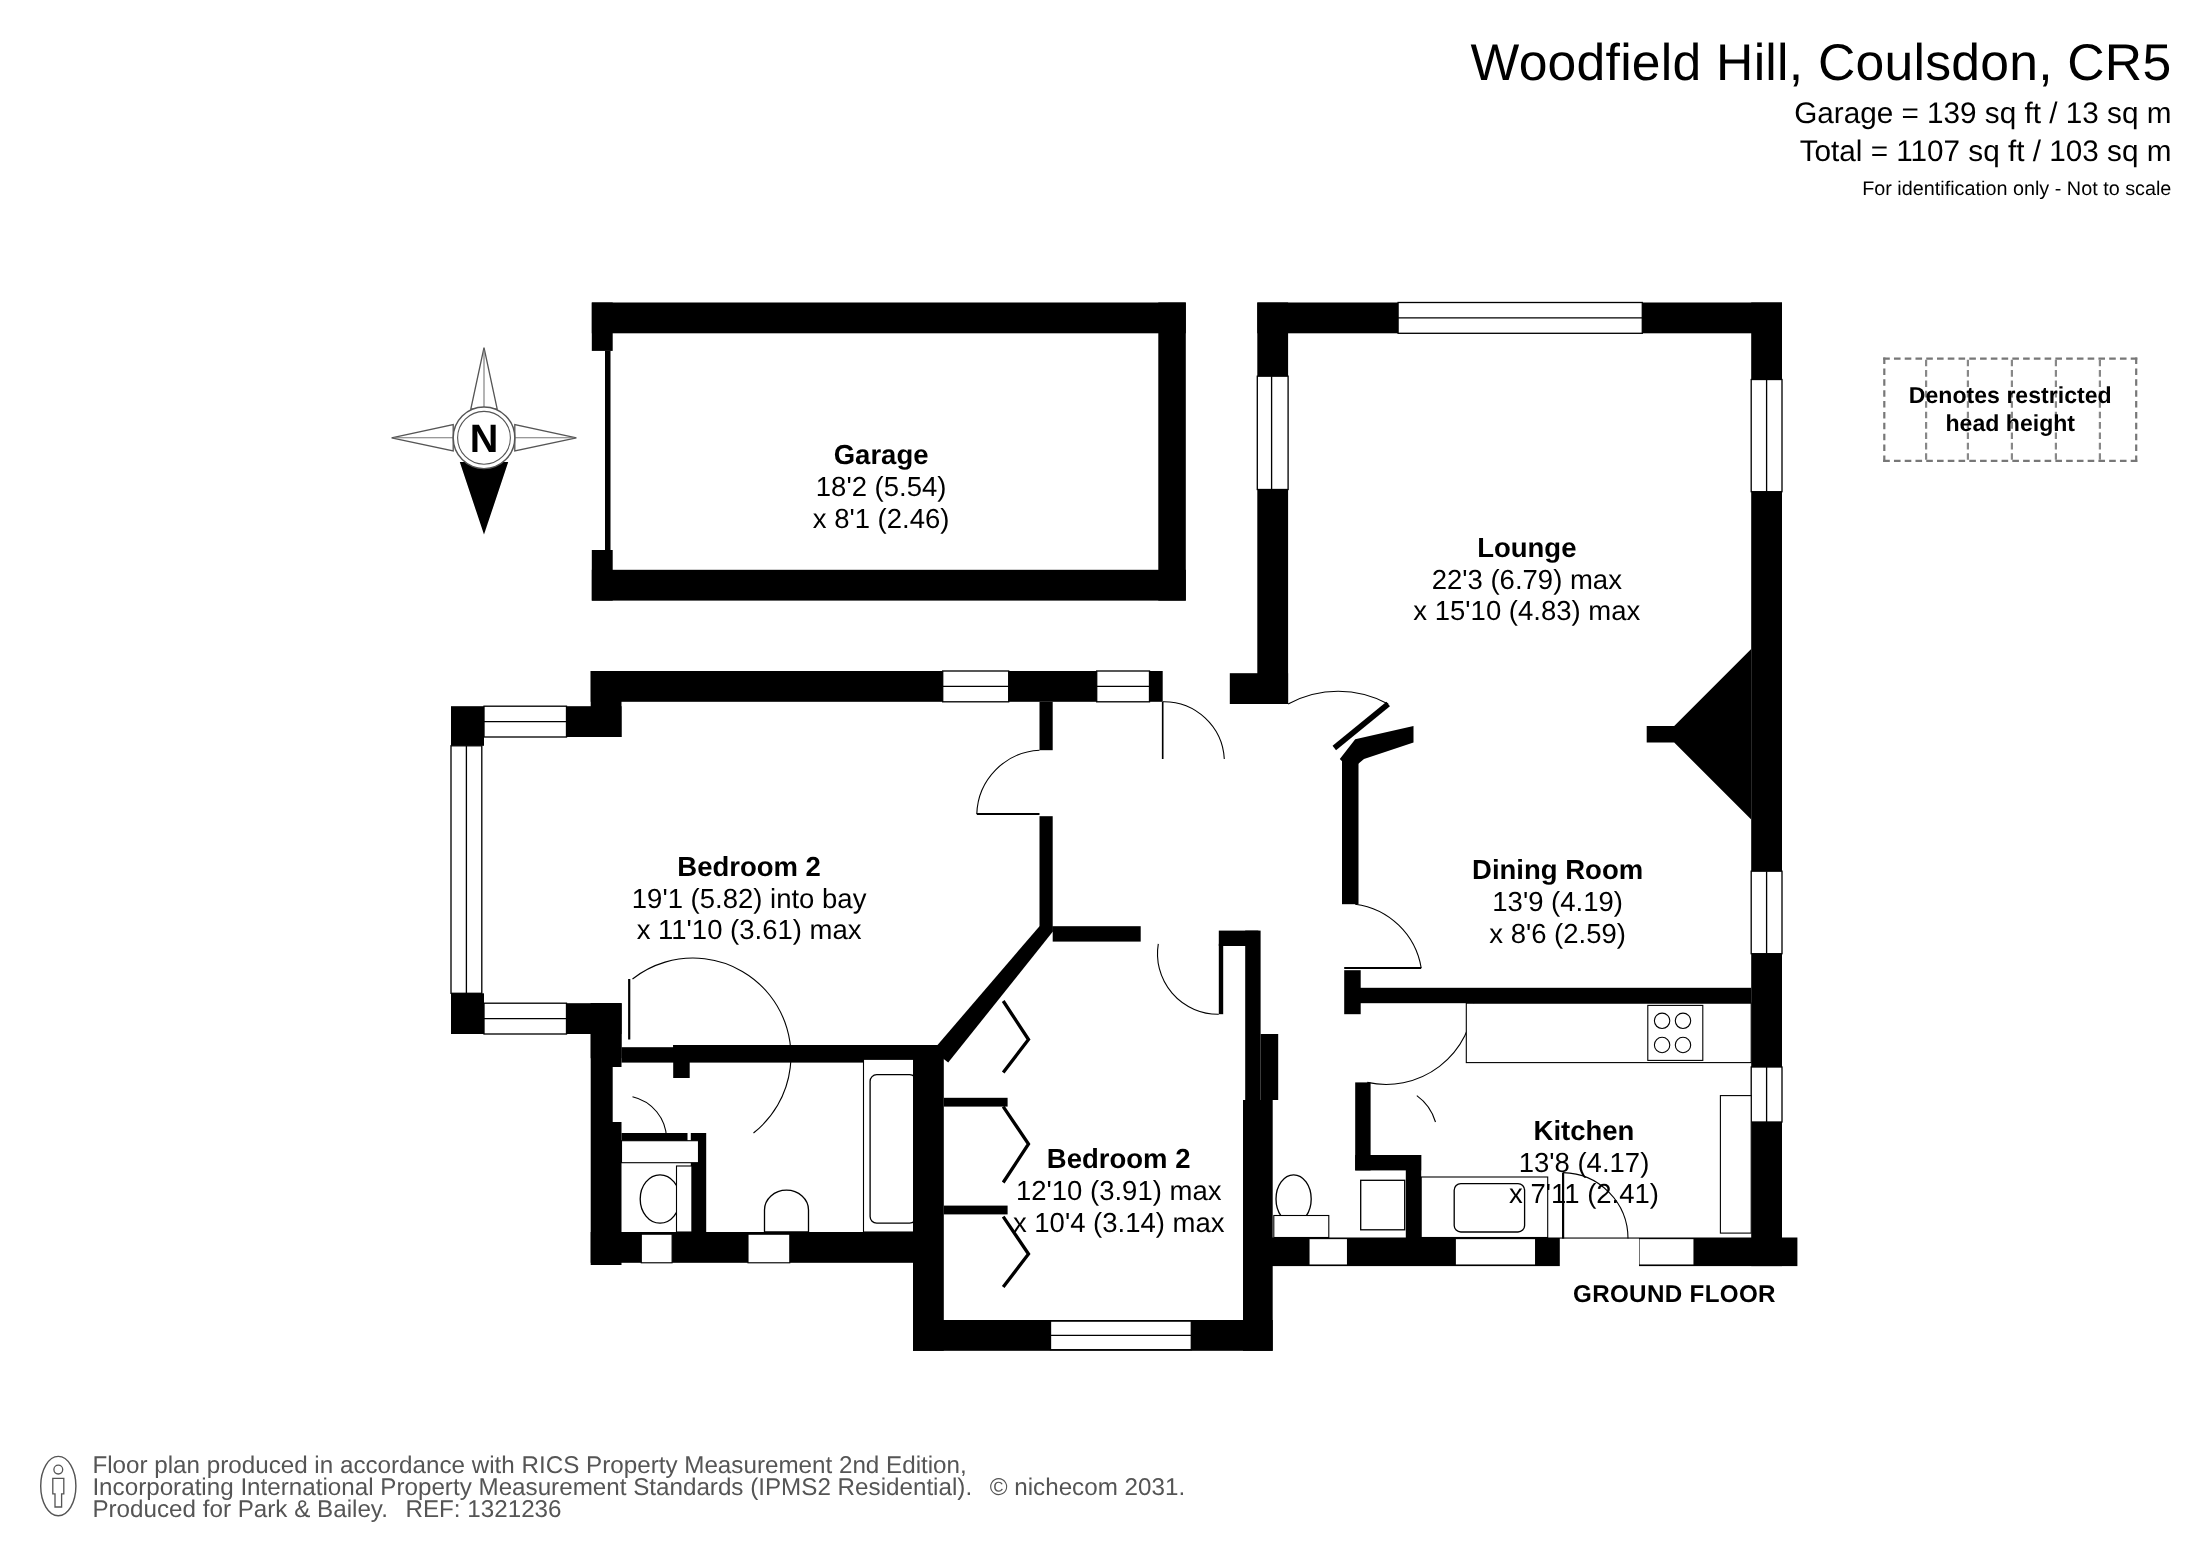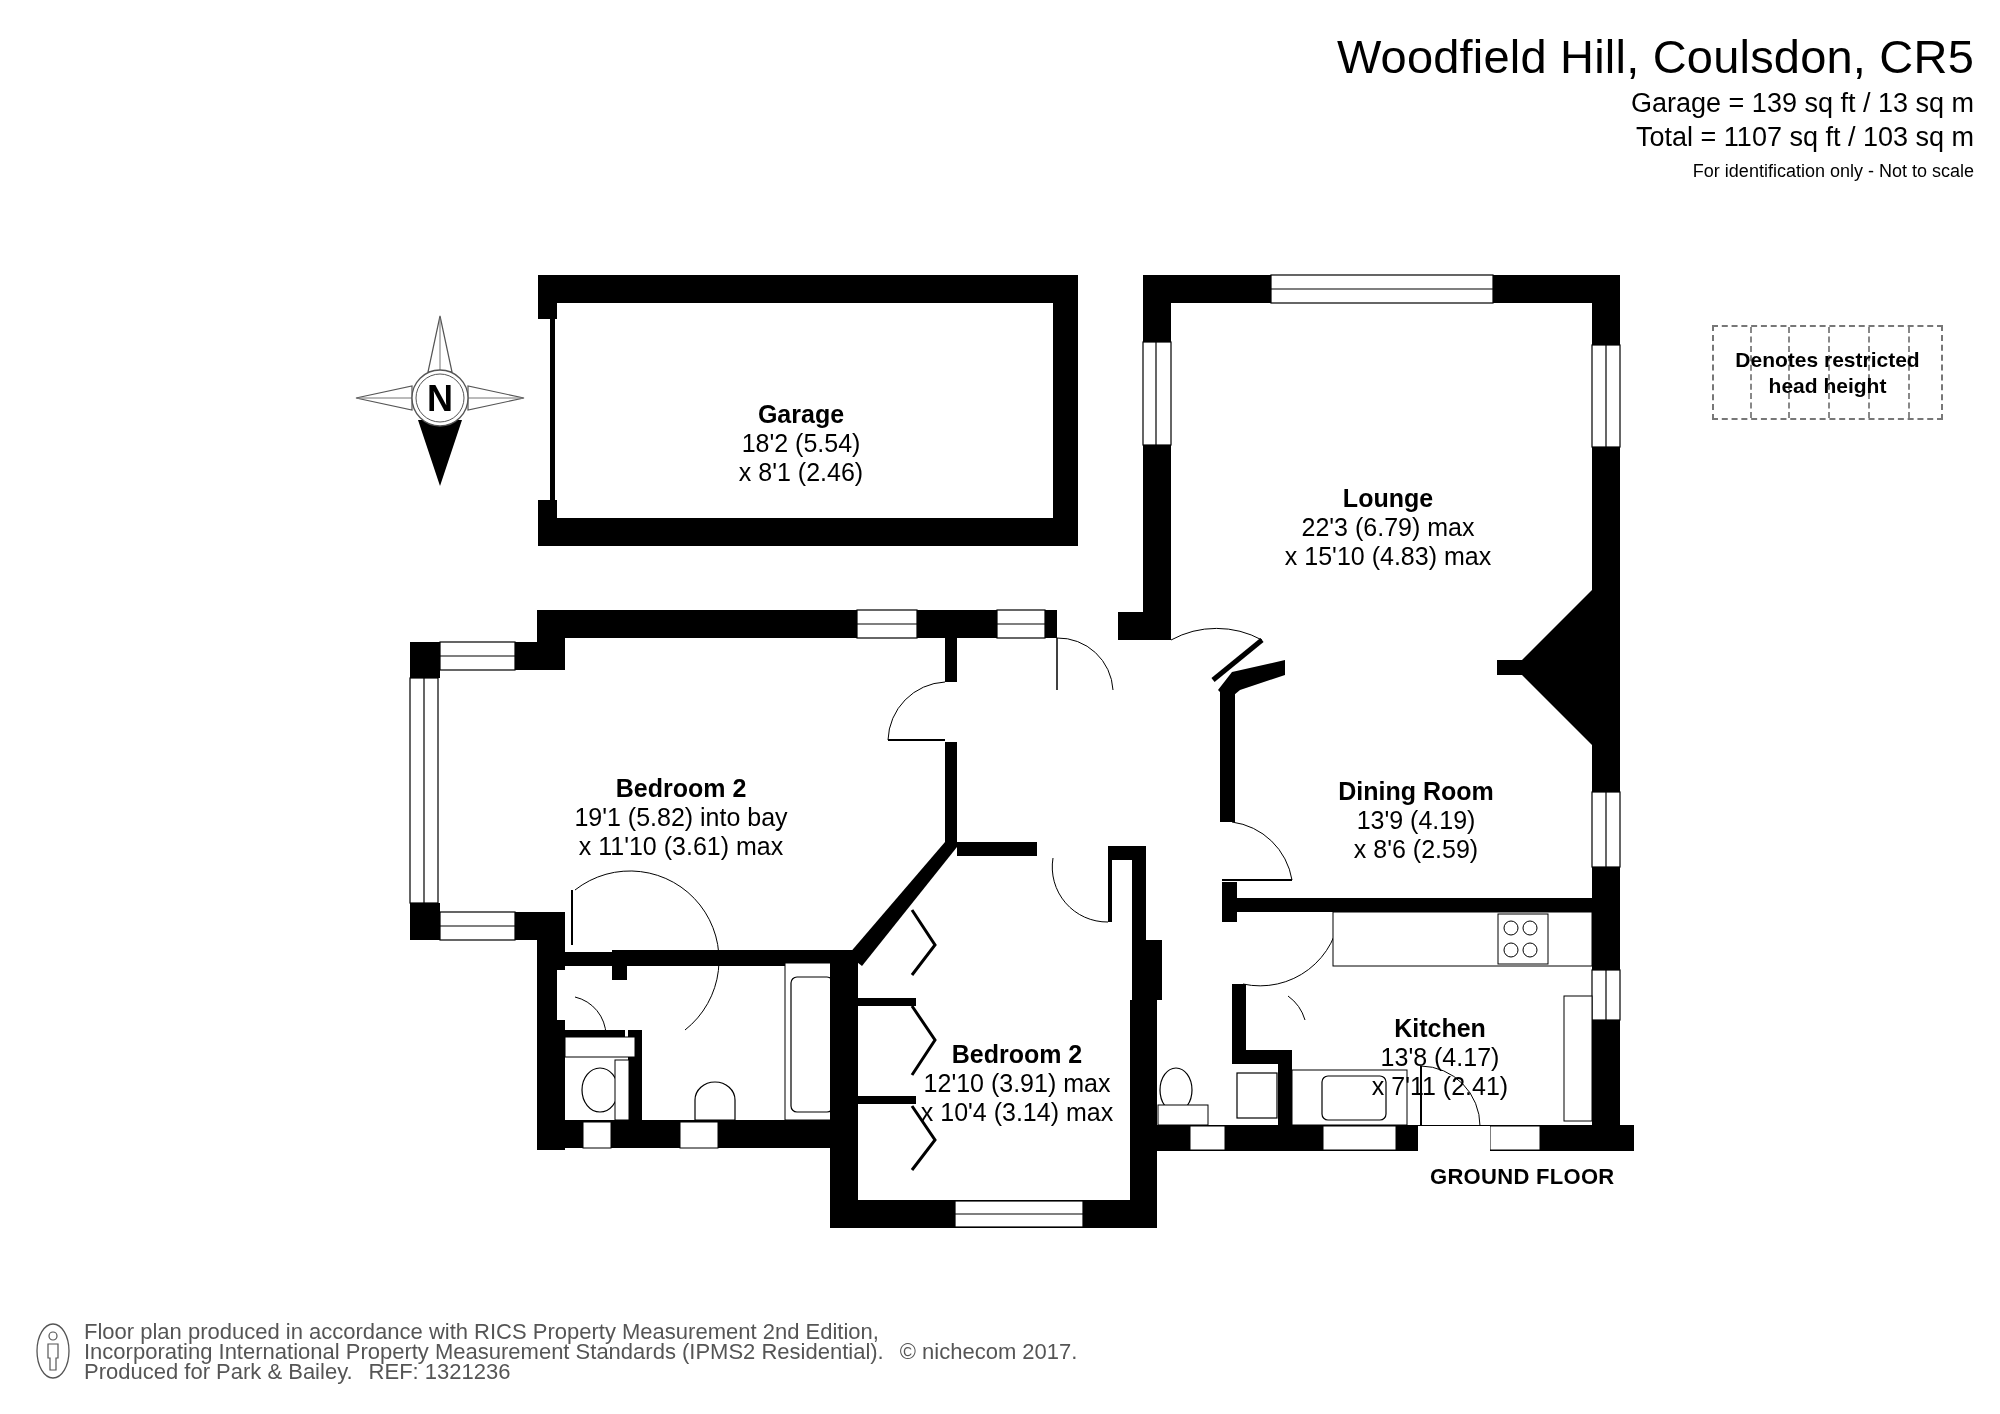"© nichecom 2017." span { text: 2017 -> 2031 }
